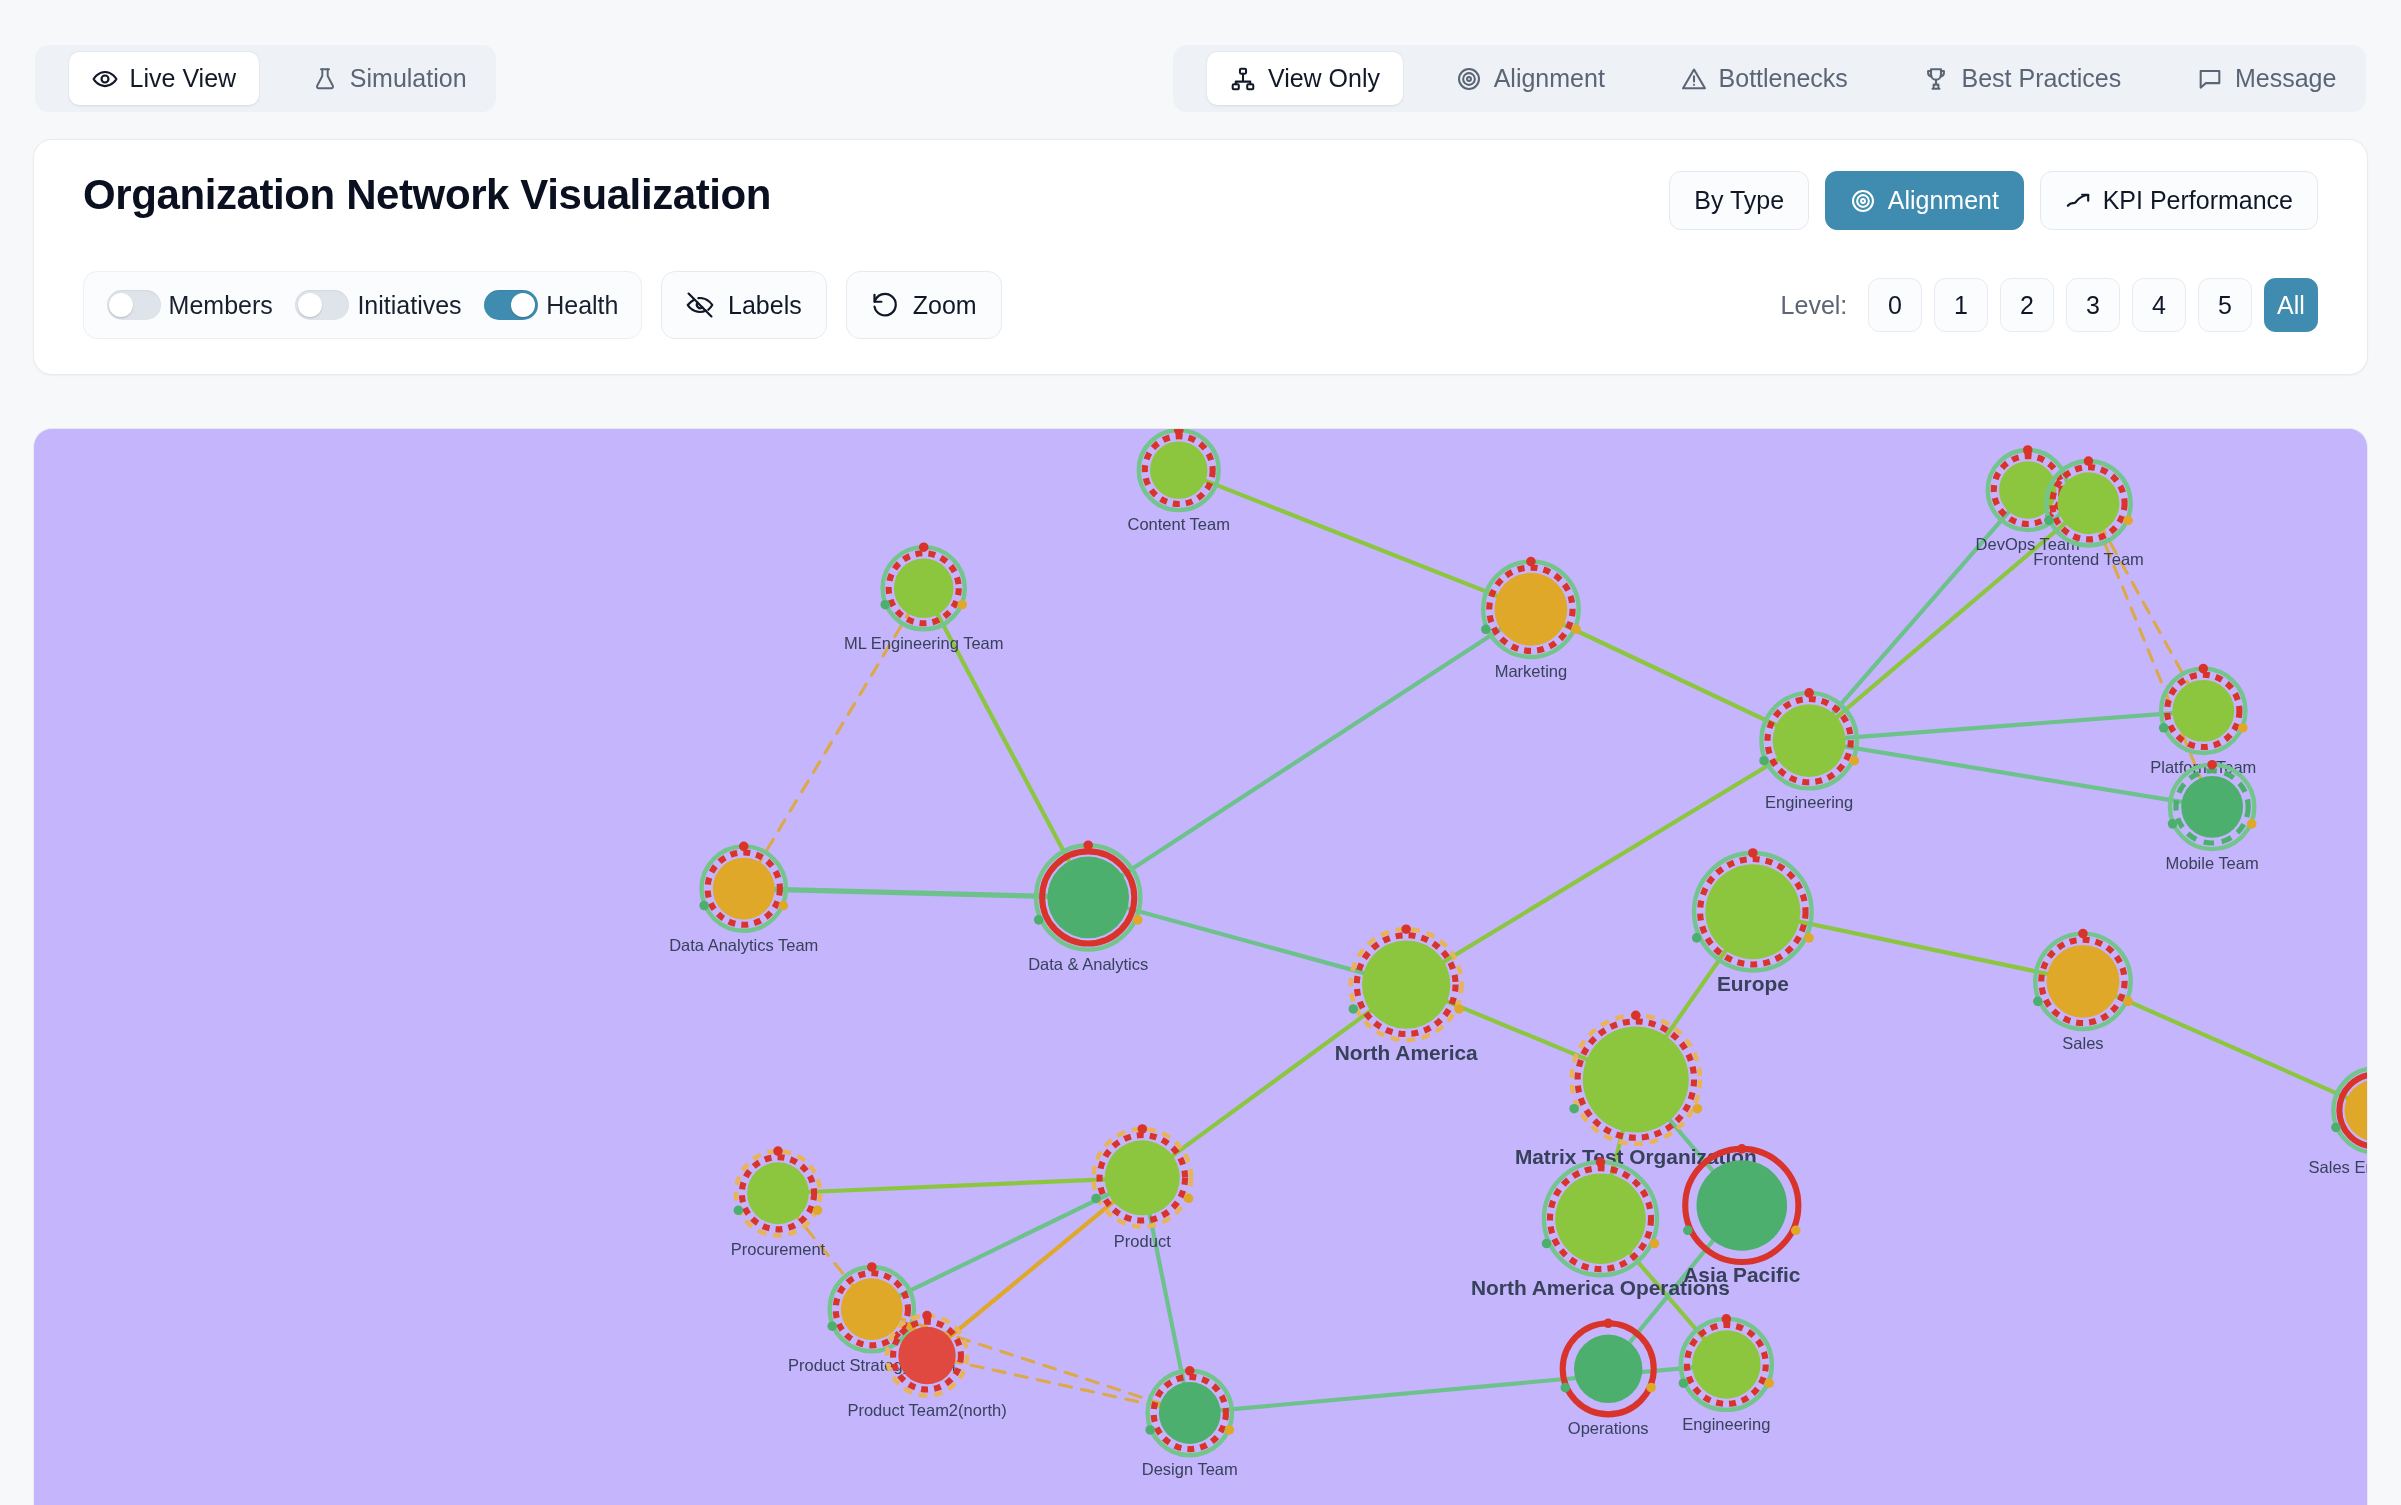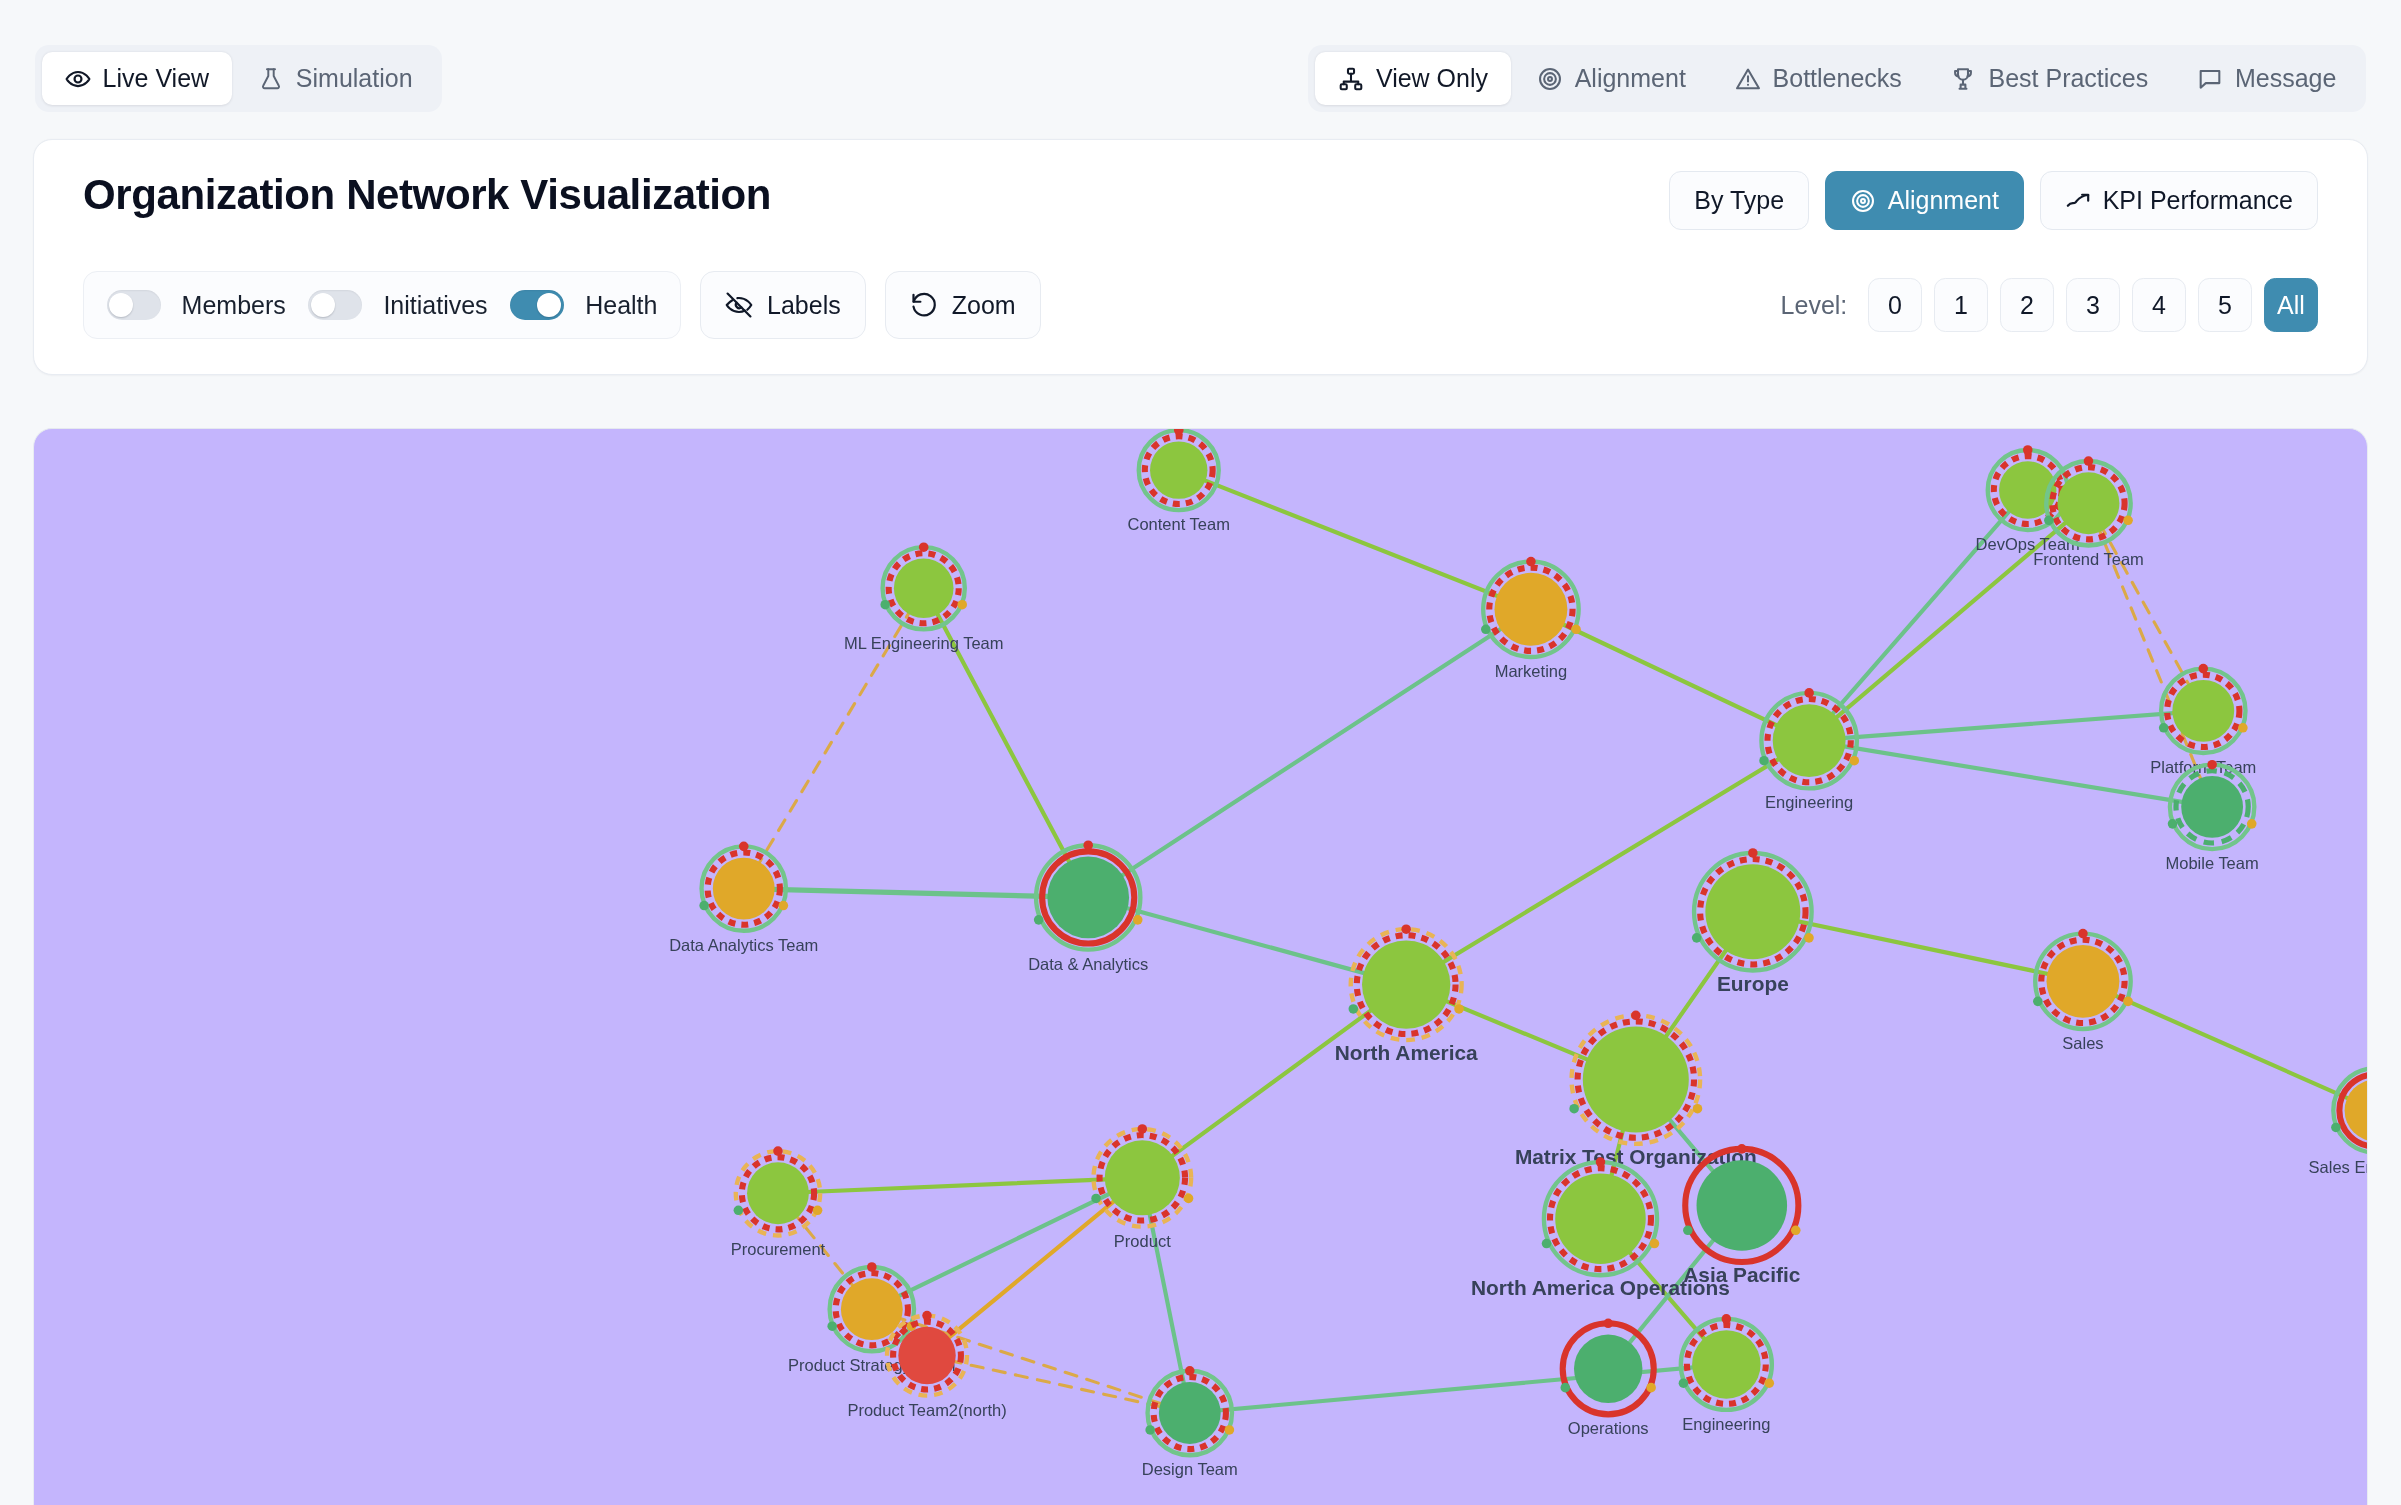"Live View" .seg-btn { margin-left: none -> 27px }
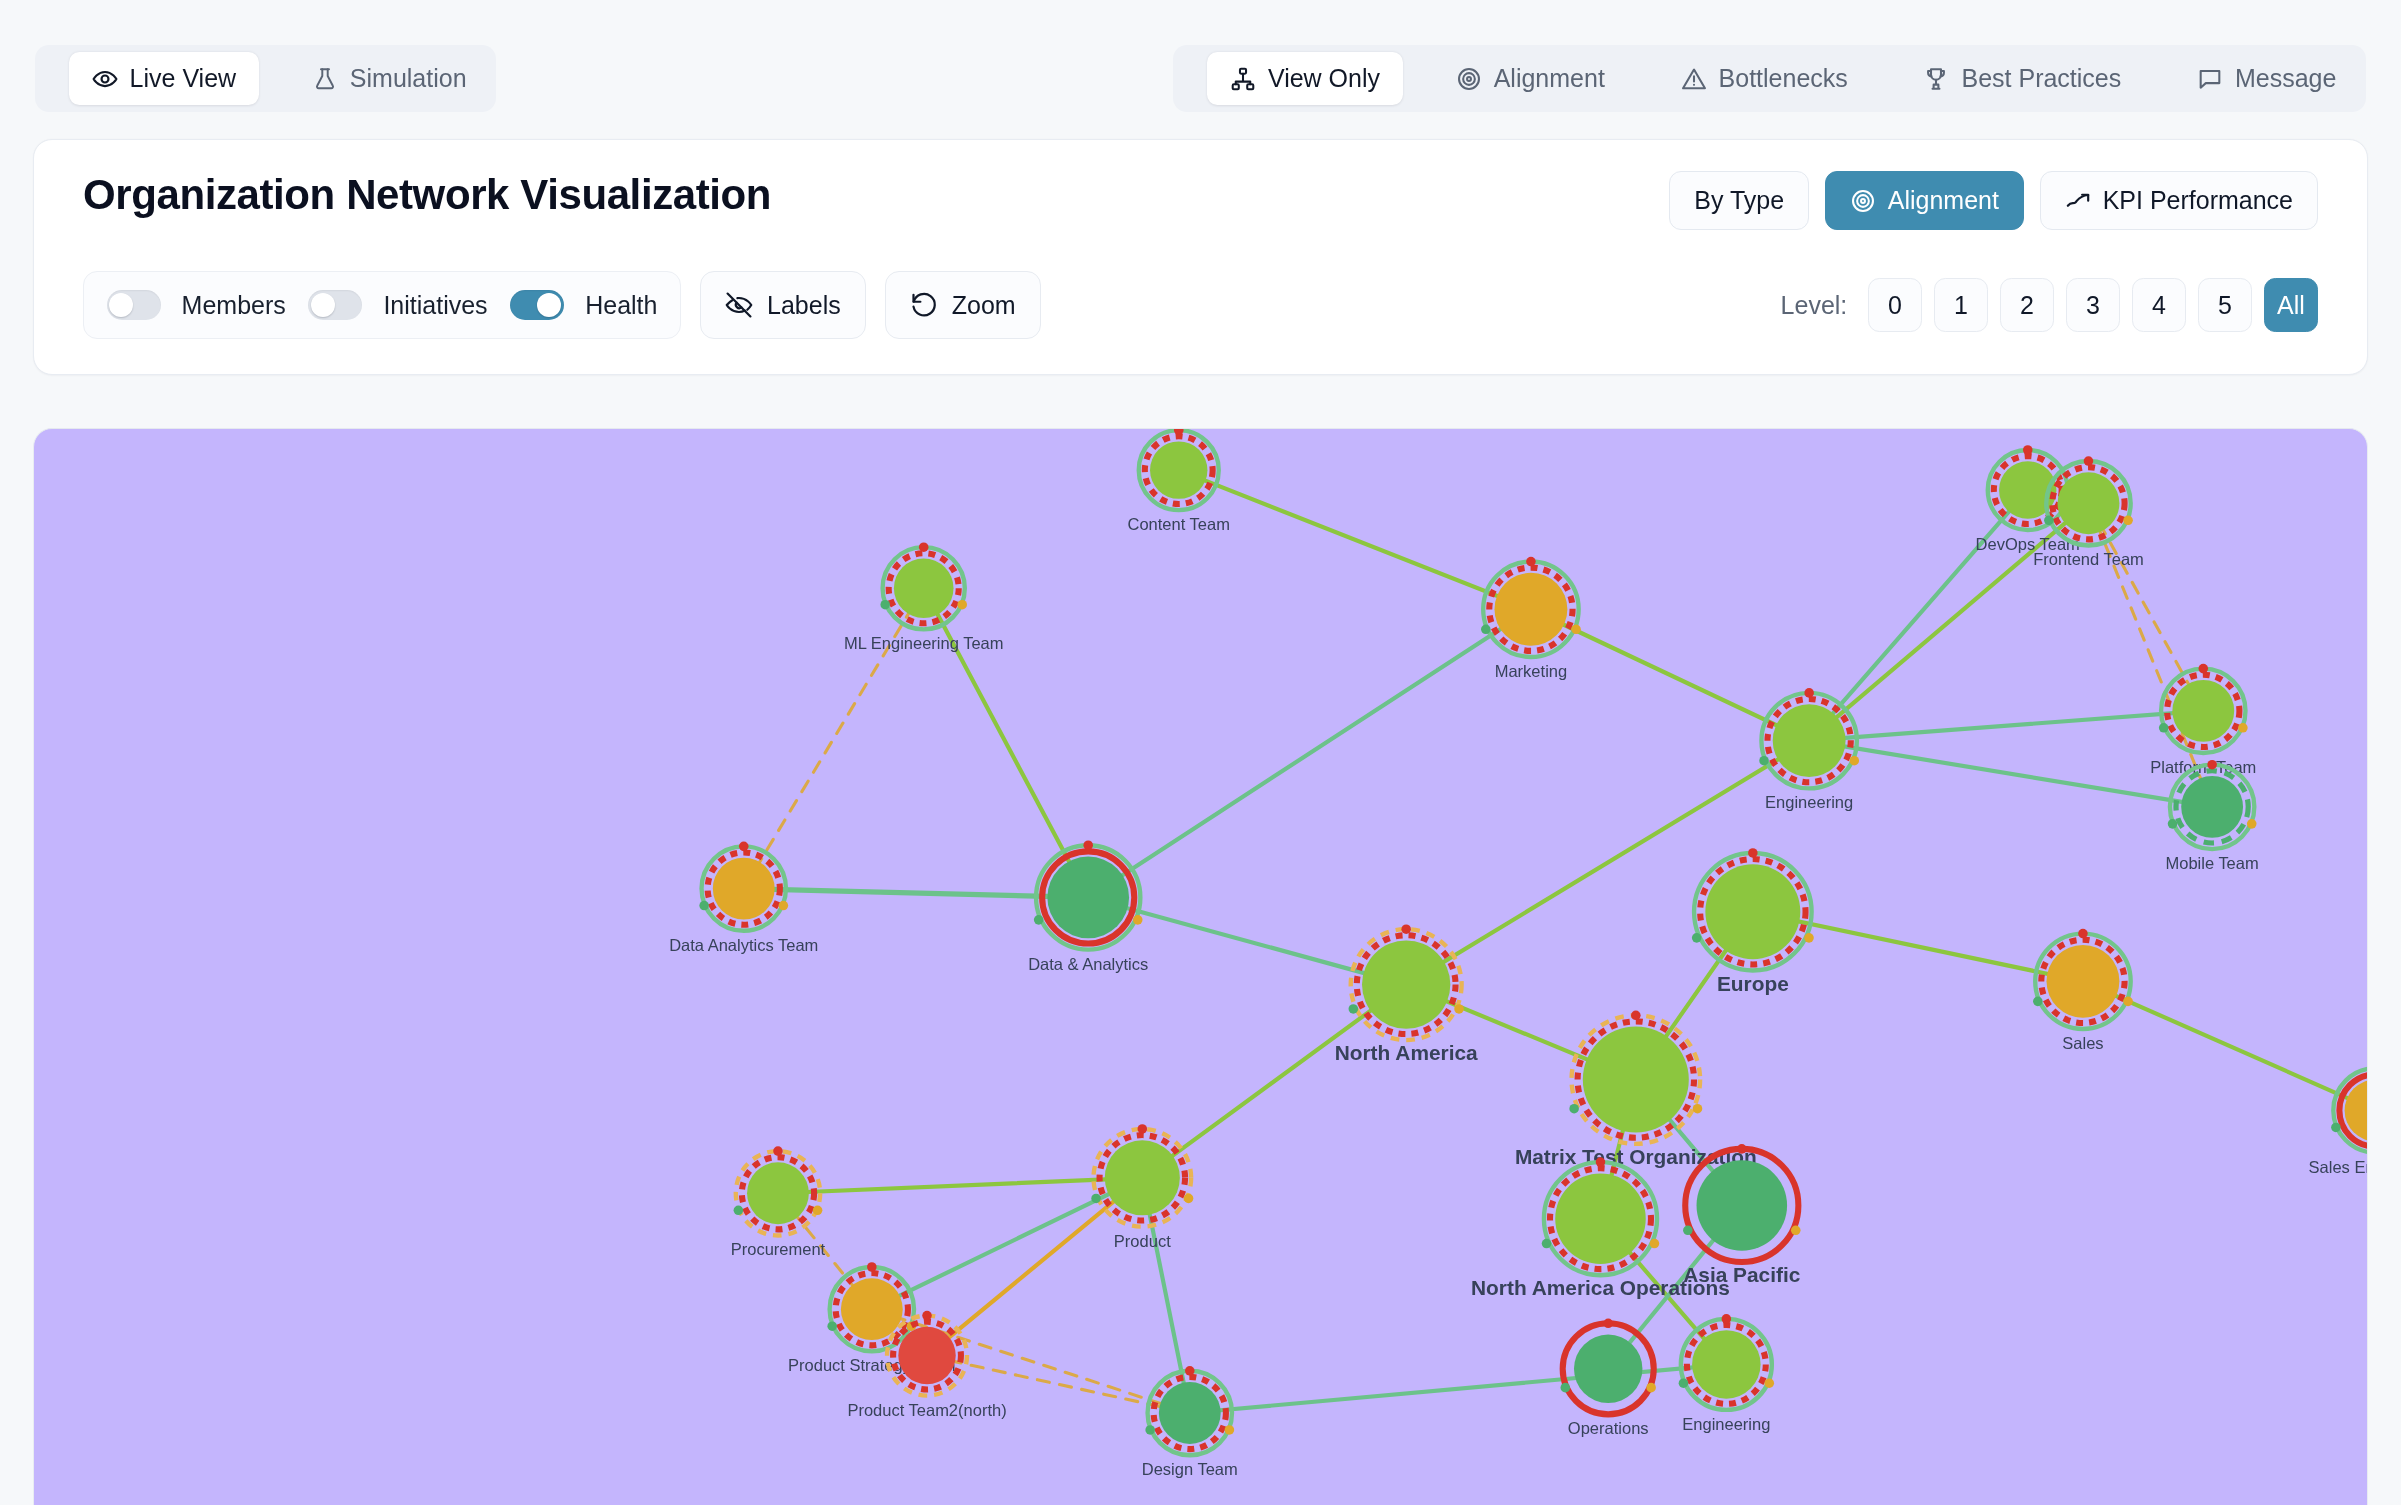"Members" .tg { gap: 21px -> 8px }
